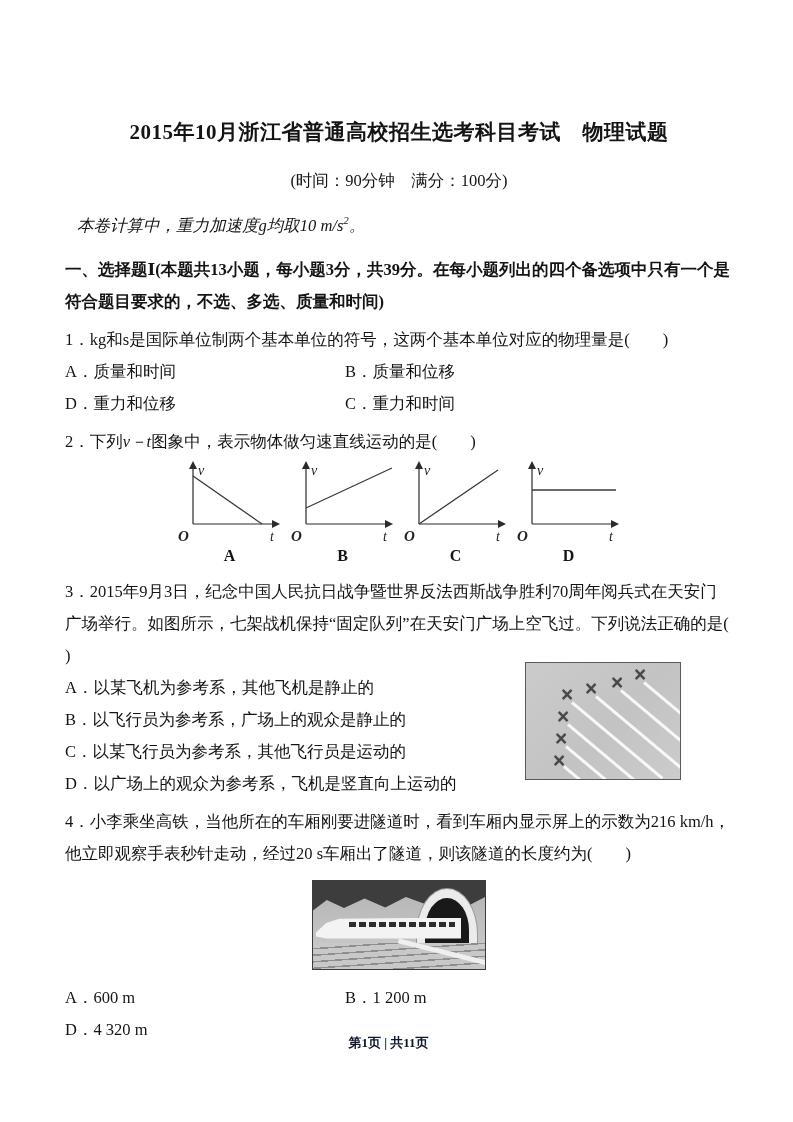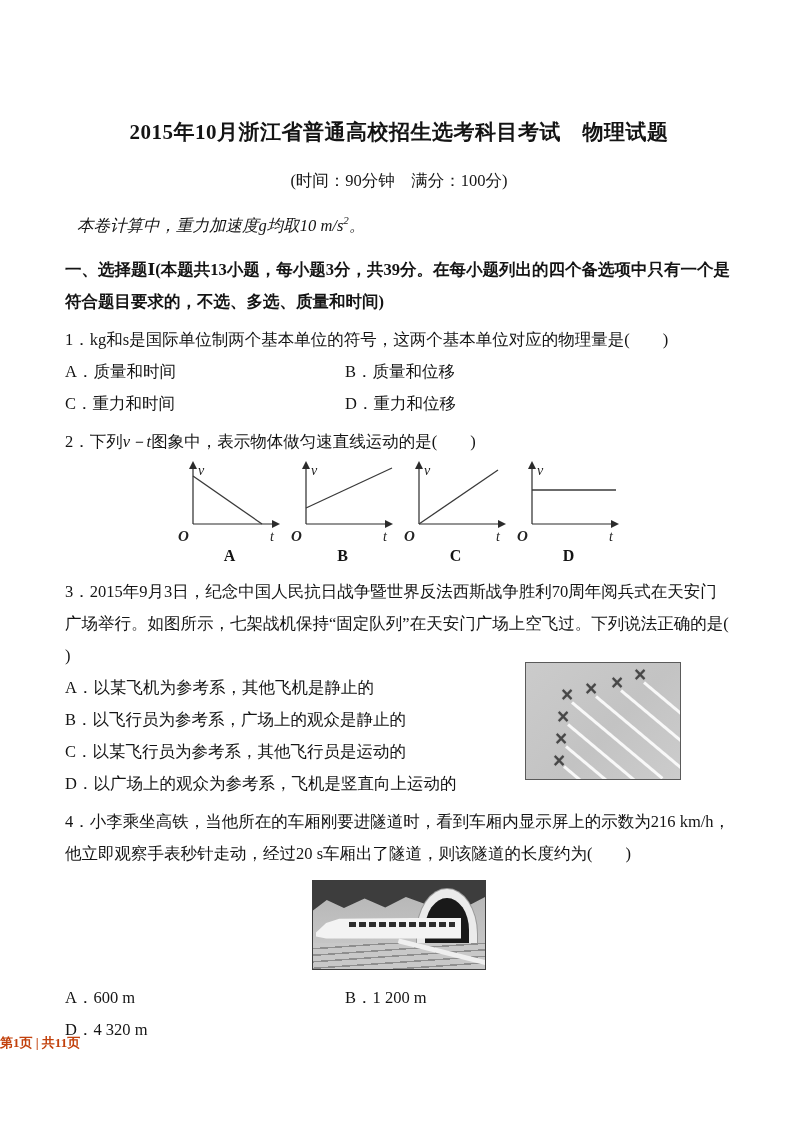"C．重力和时间" div.opt { order: before "D．重力和位移" -> after "D．重力和位移" }
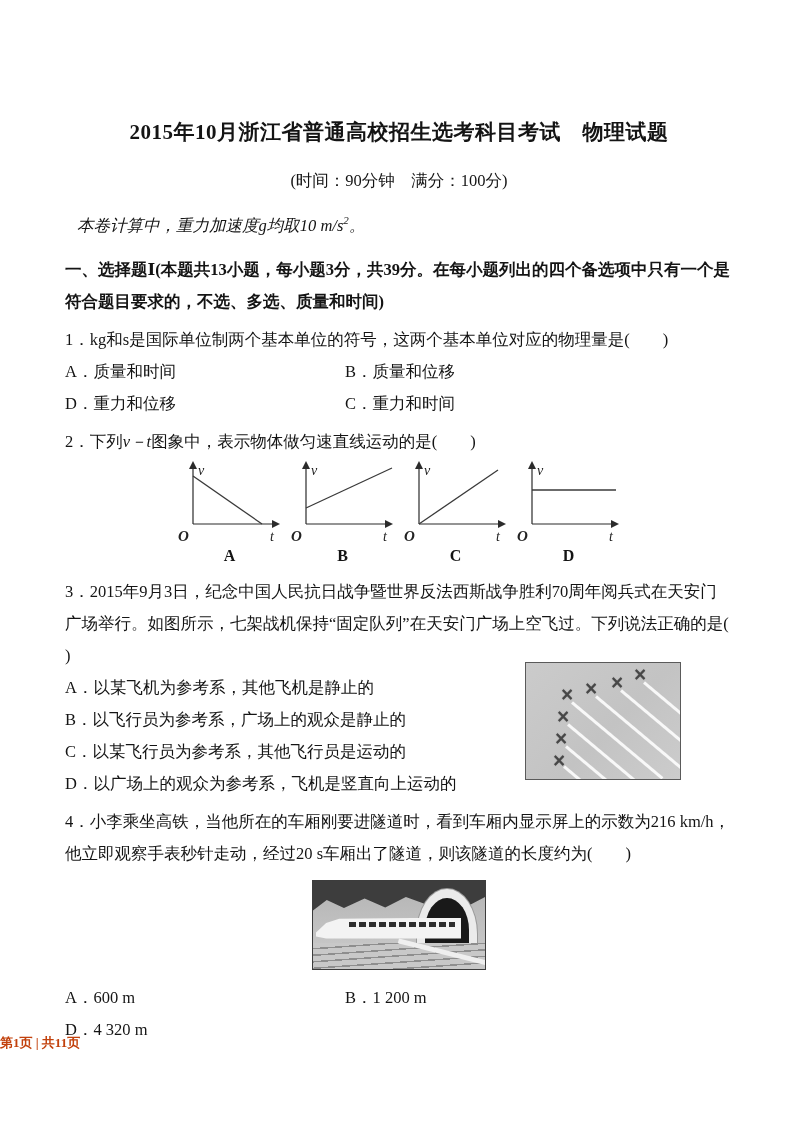"第1页 | 共11页" .footer { color: #c2410c -> #0f172a; text-align: none -> center }
